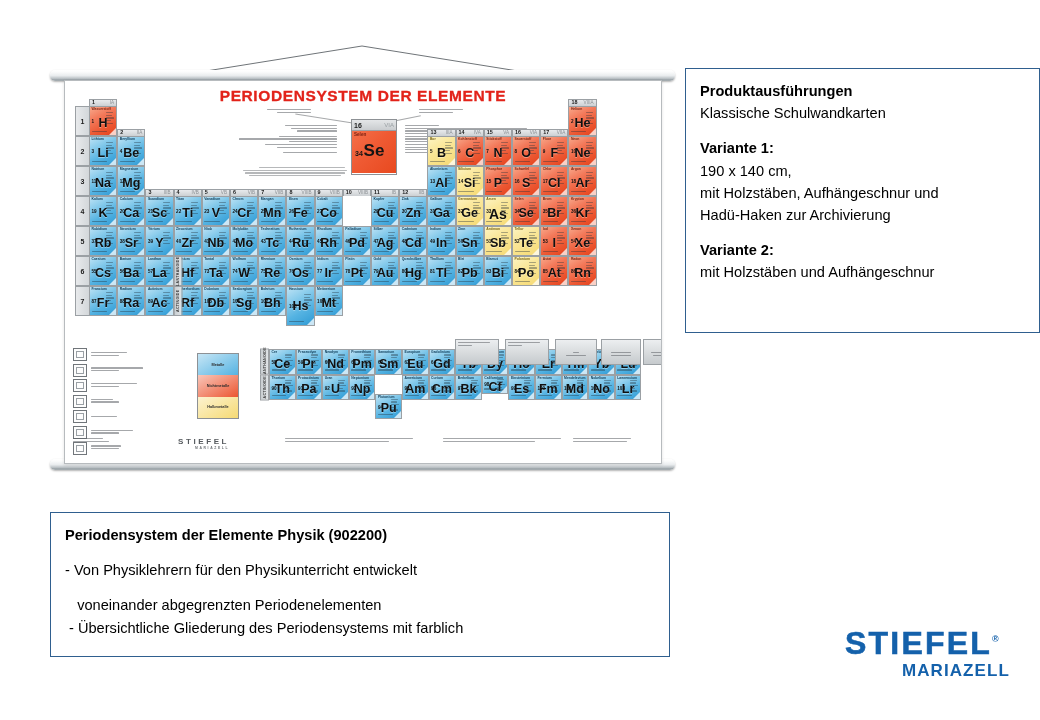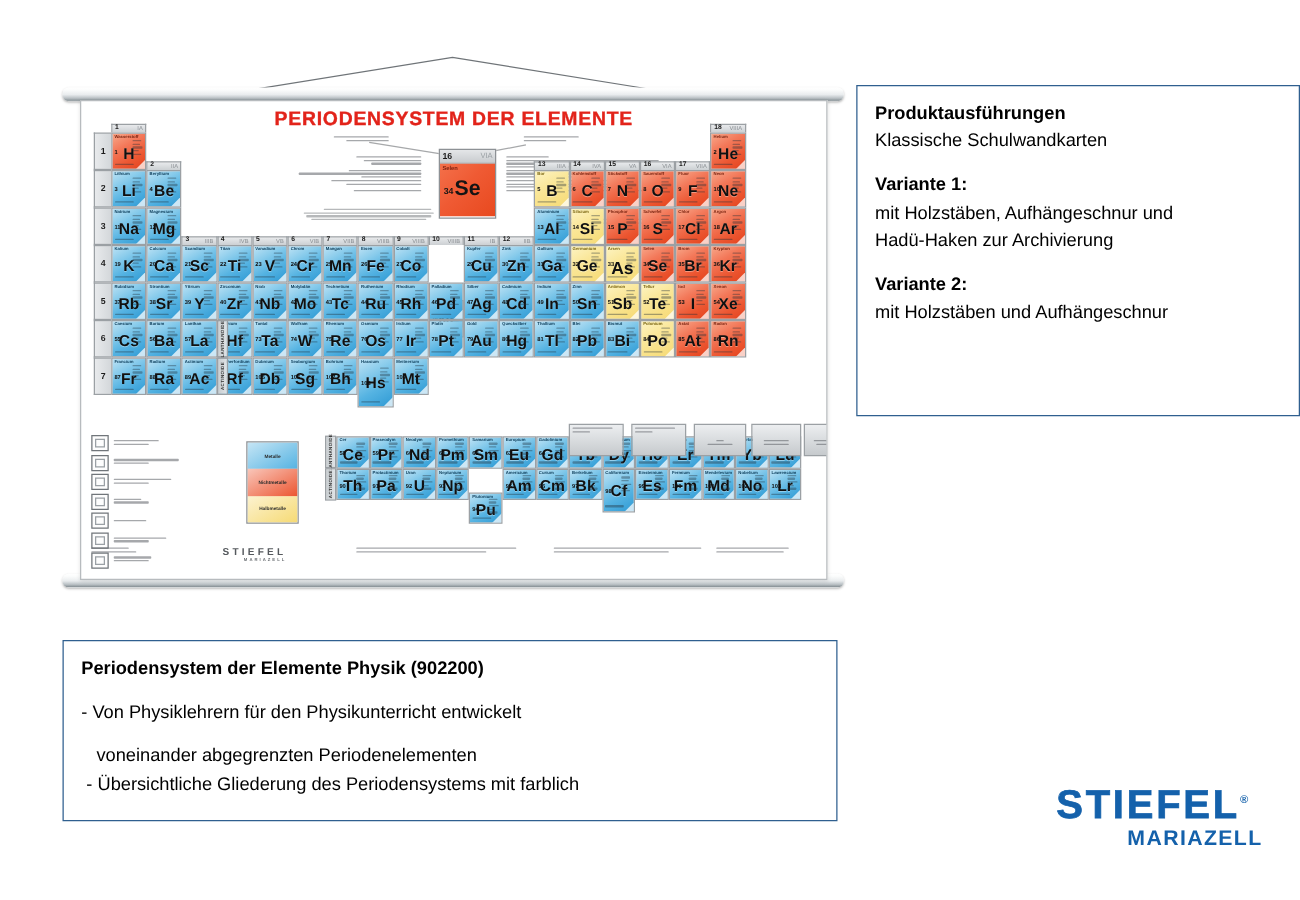"190 x 140 cm," p { html: none -> <p>190 x 140 cm,</p> }
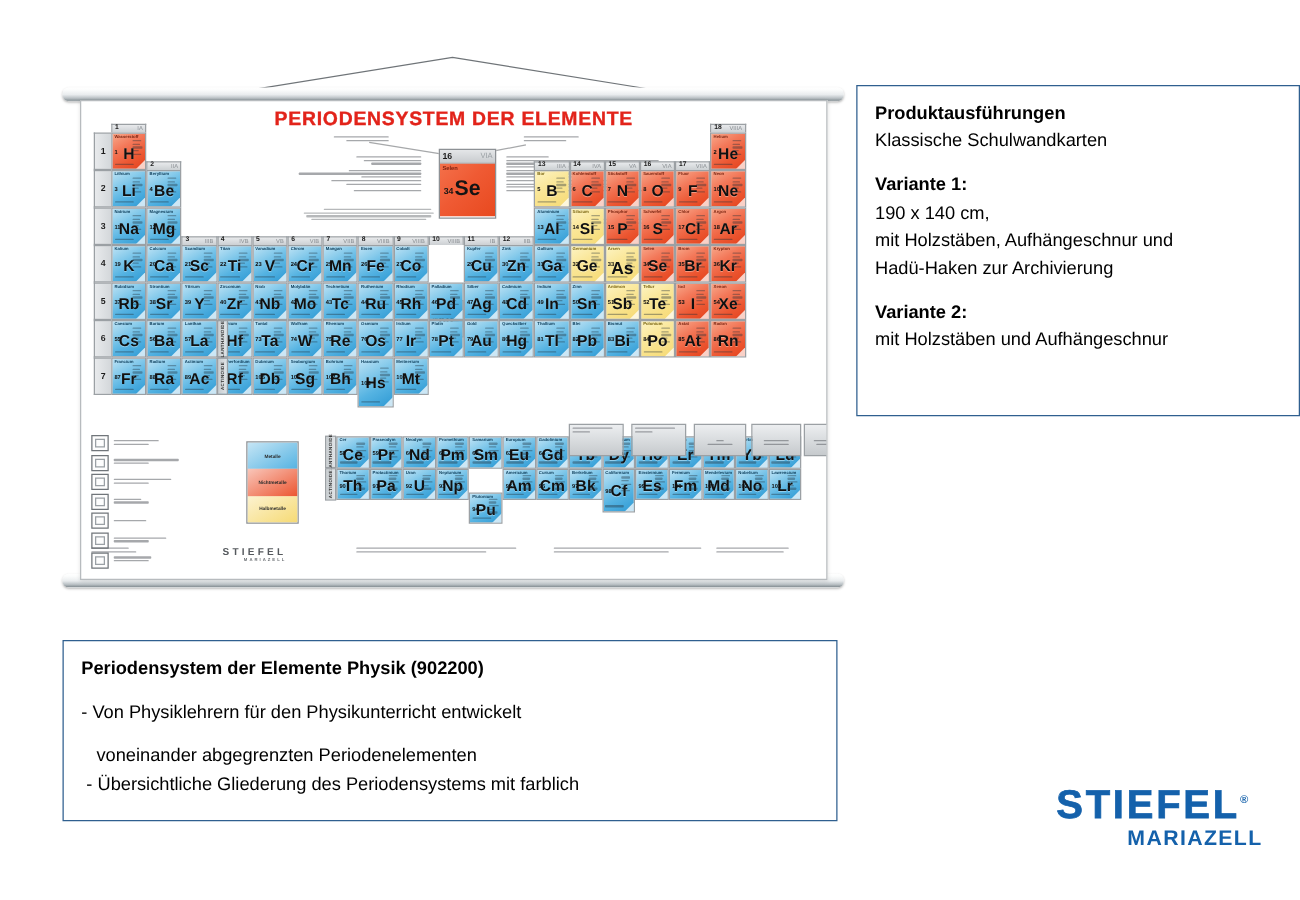"Cf" div.cell { height: 35px -> 19px }
